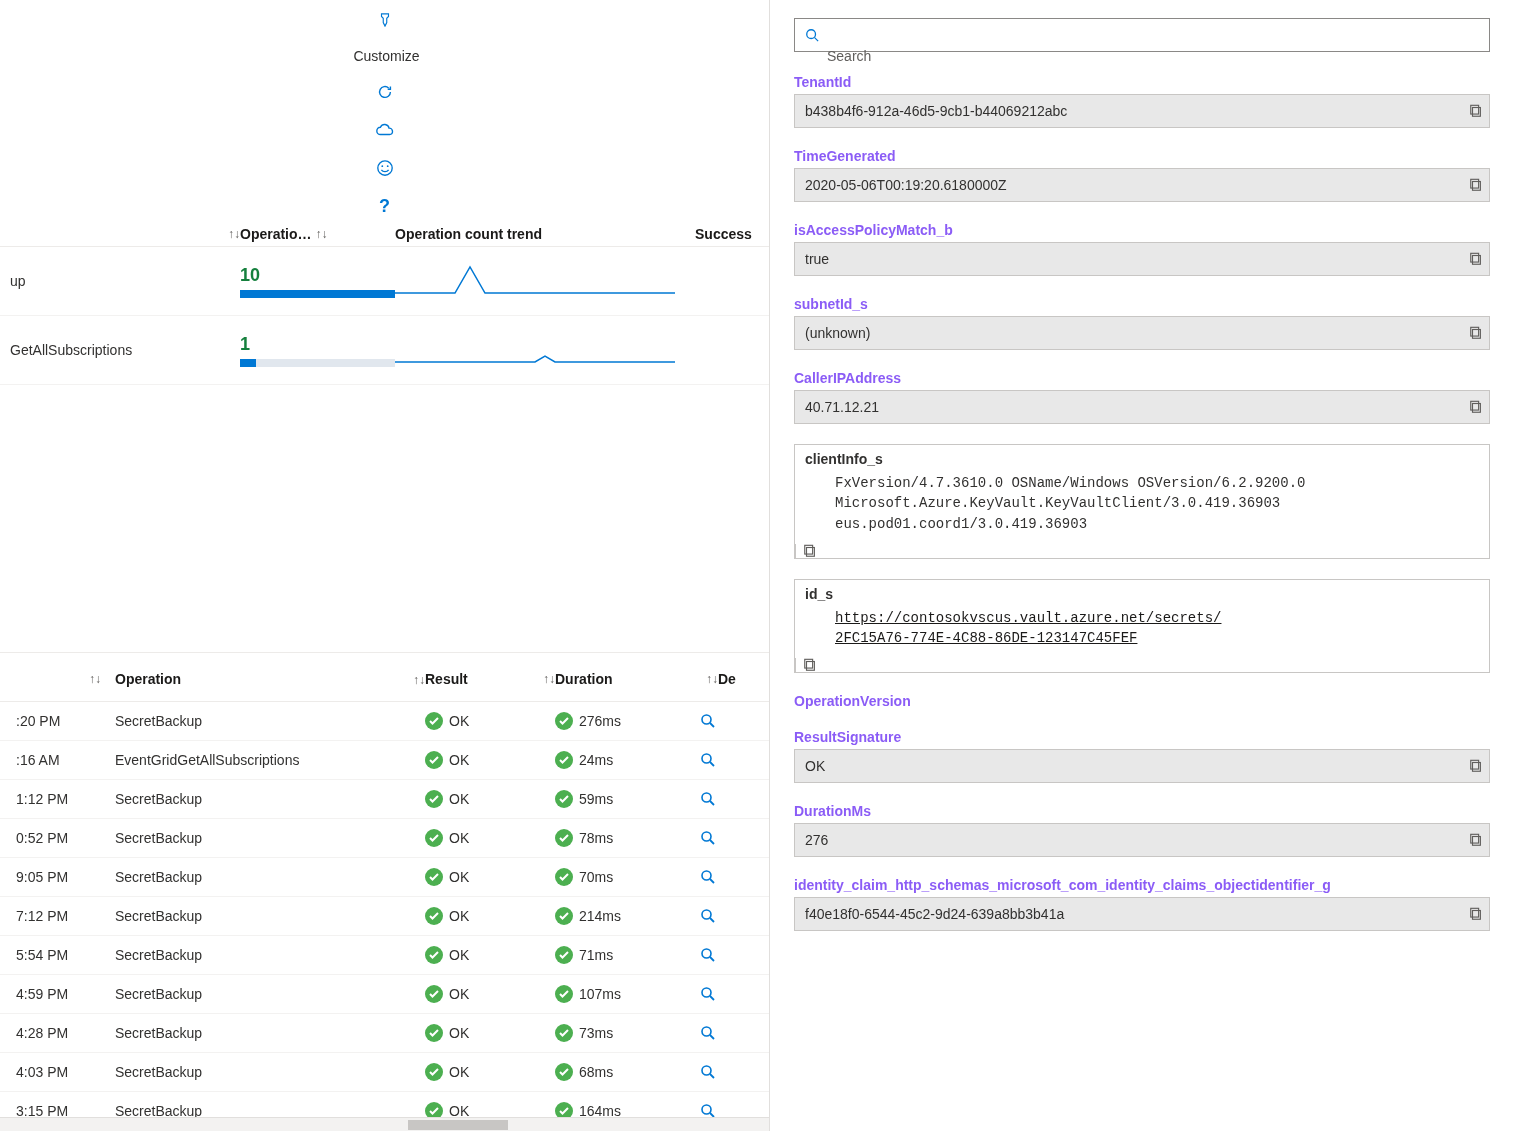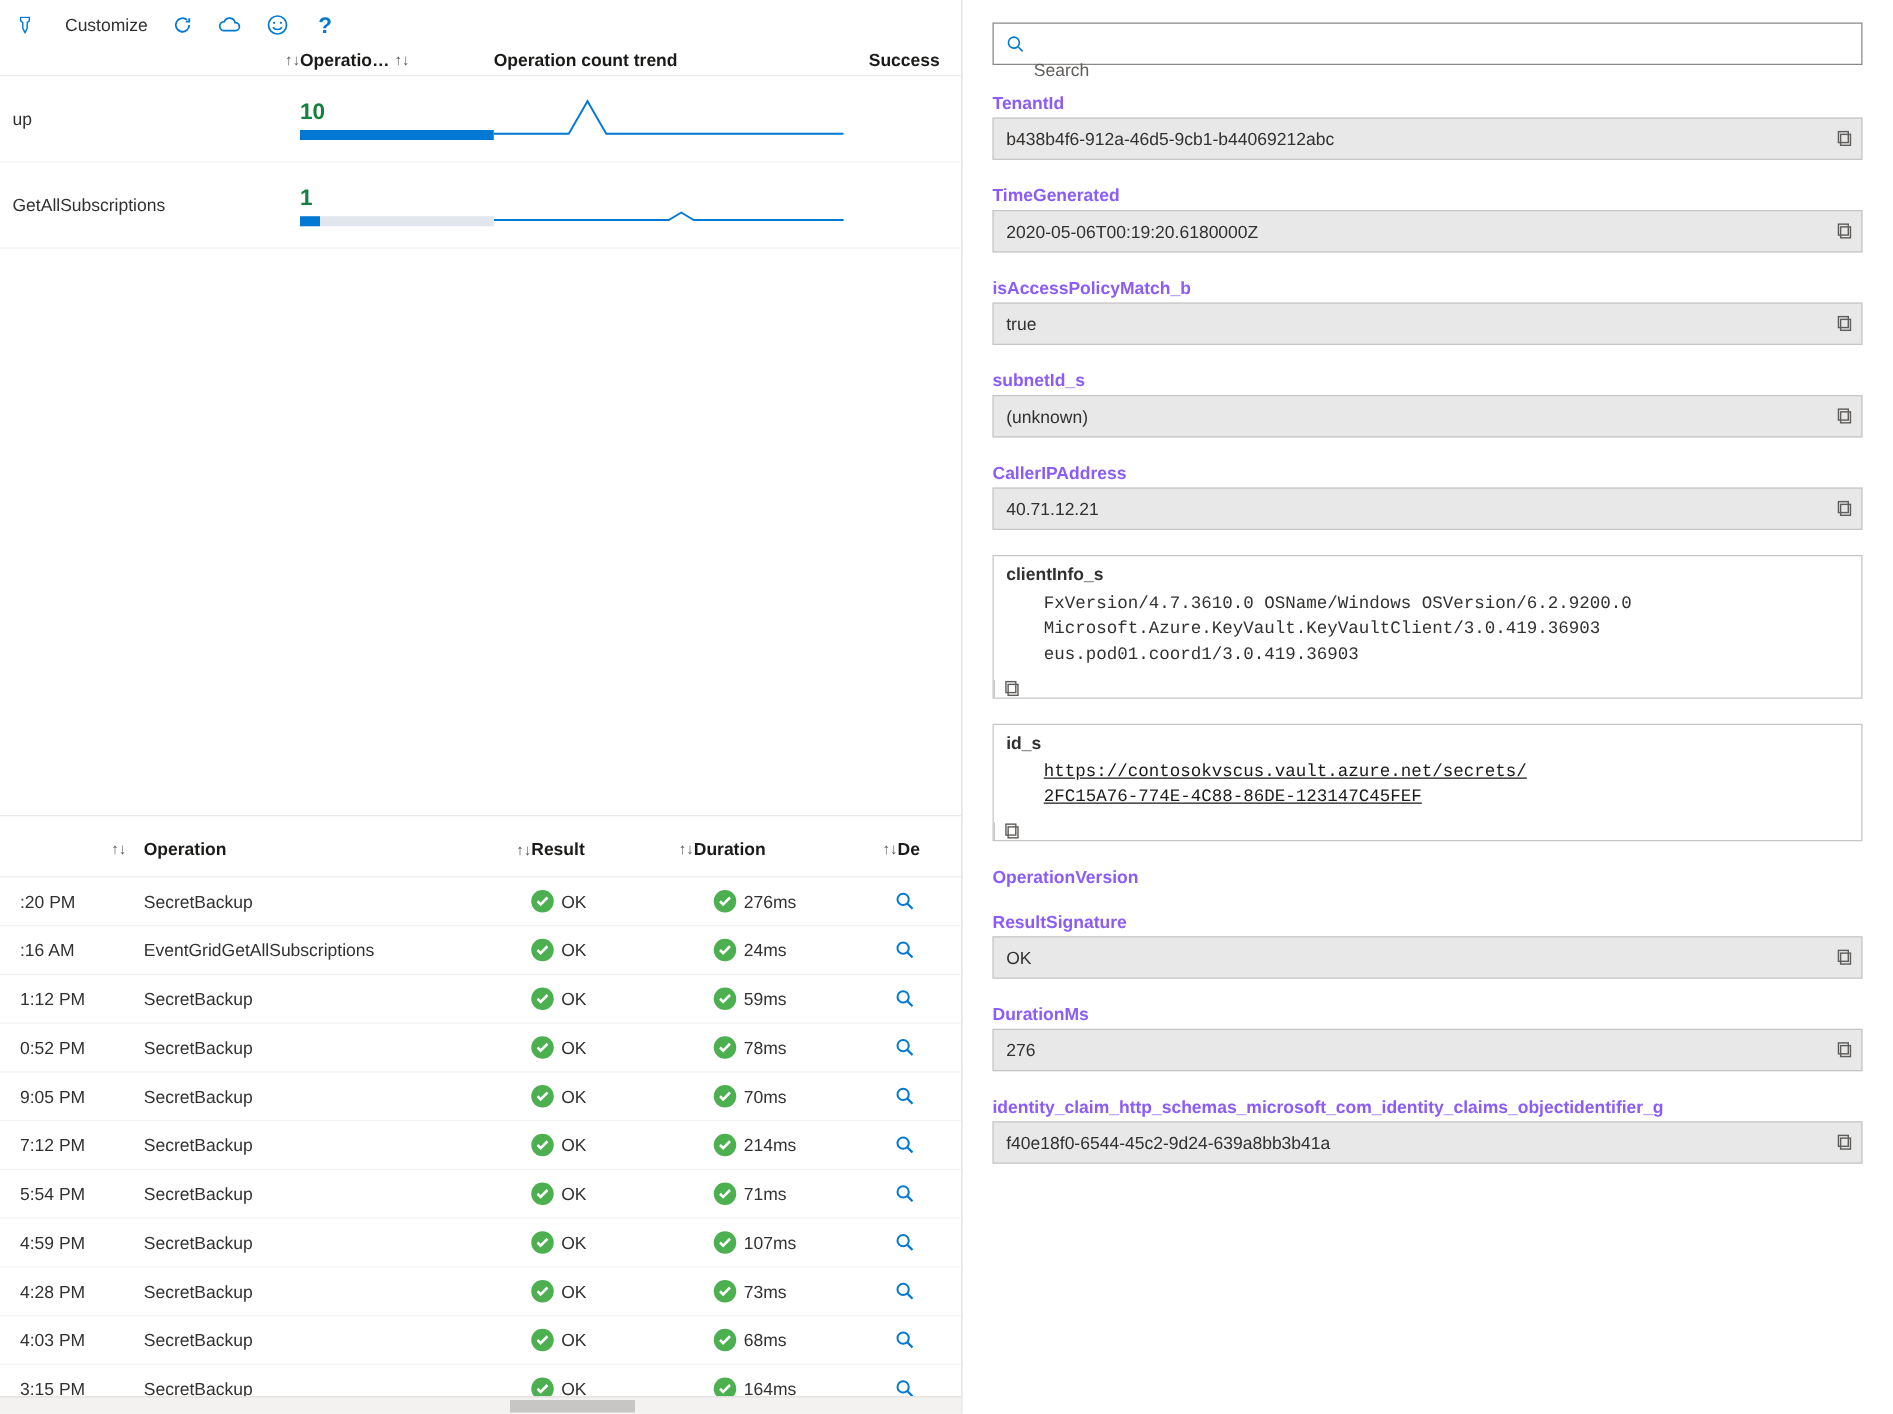"Customize" .toolbar { flex-direction: none -> column }
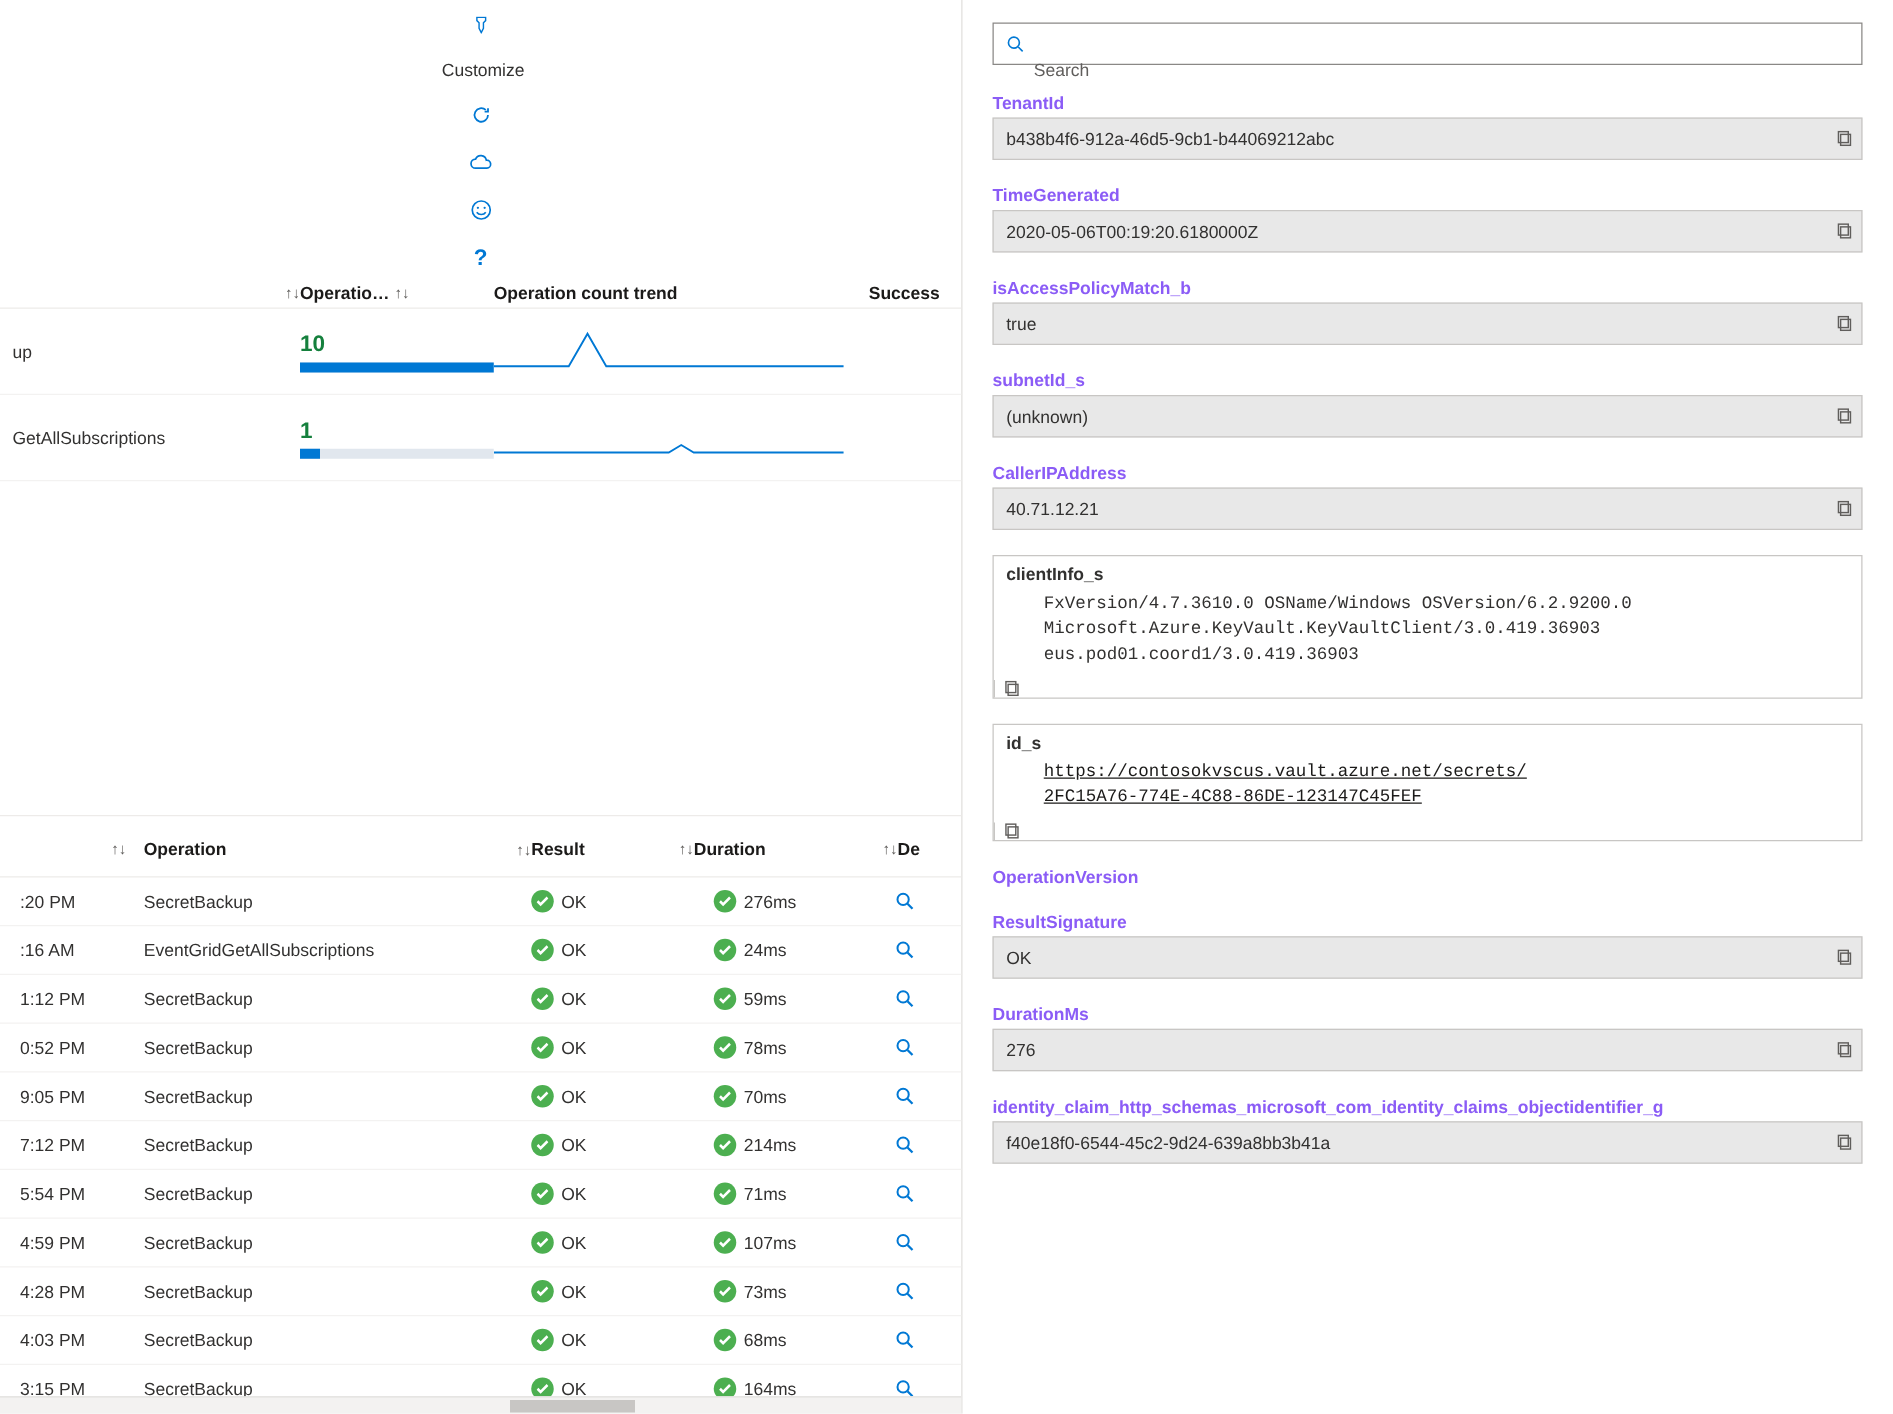"276ms" .details-row .dcol-dur { margin-left: 16px -> none }
